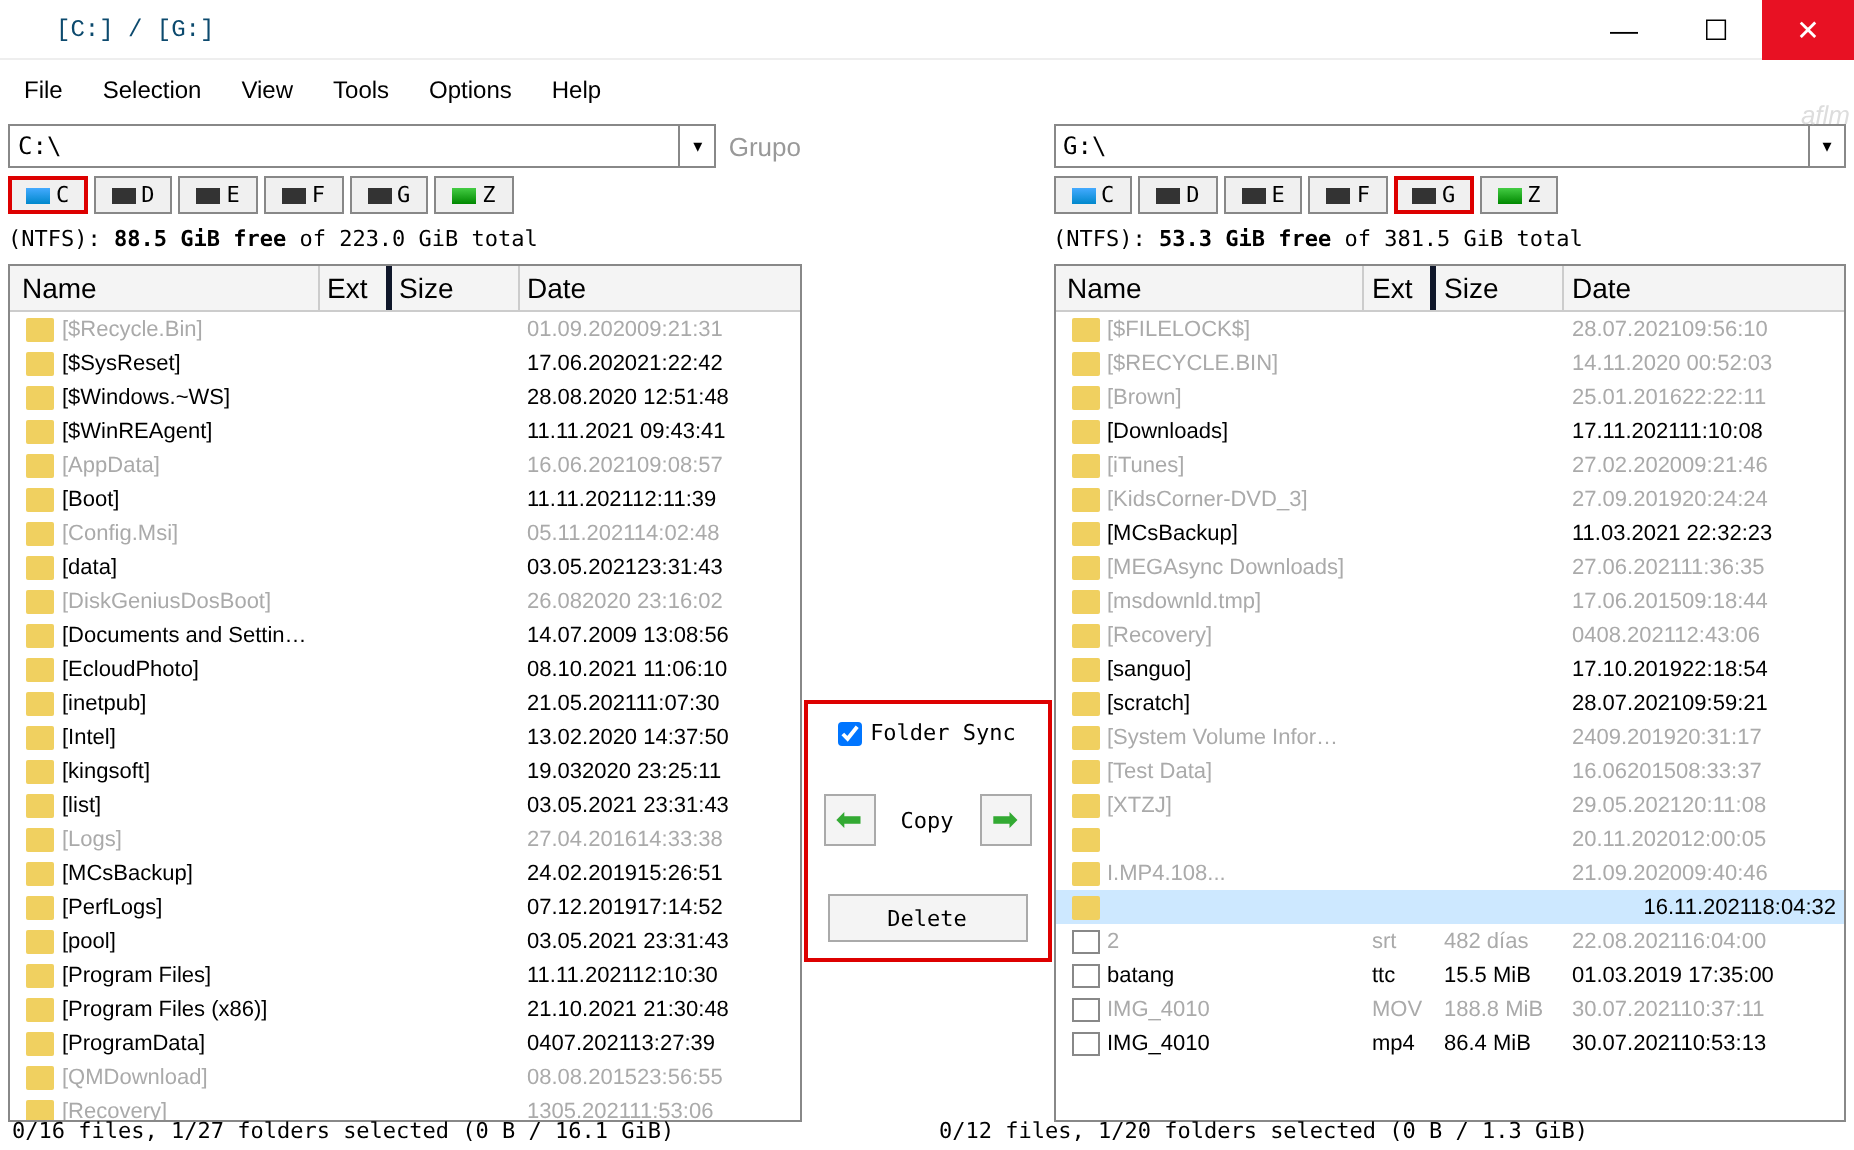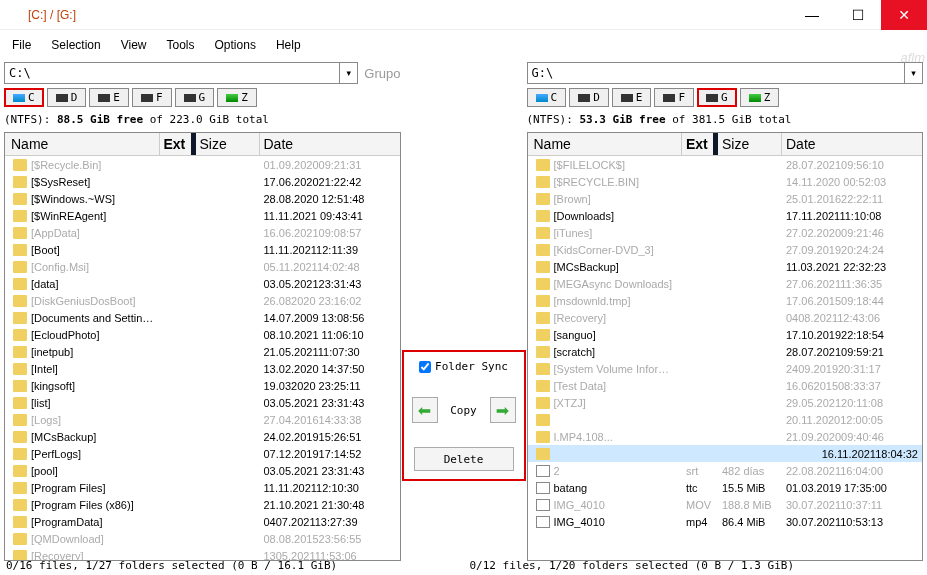"[C:] / [G:]" .titlebar-text { color: #c2410c -> #0c4a6e; font-family: none -> Liberation Mono, monospace }
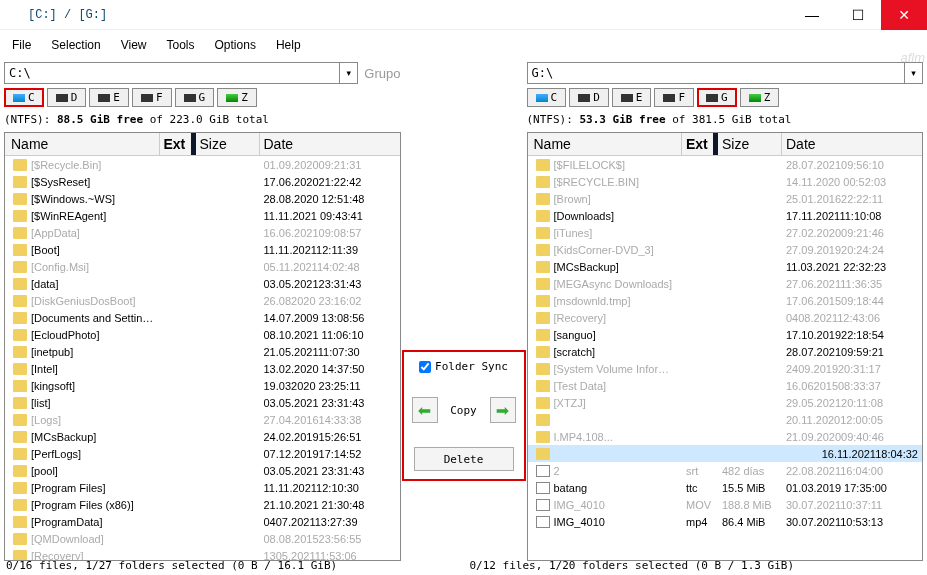"Ext" .col-ext { border-right: 5px solid #0f172a -> 3px solid #0f172a; font-weight: bold -> none }
